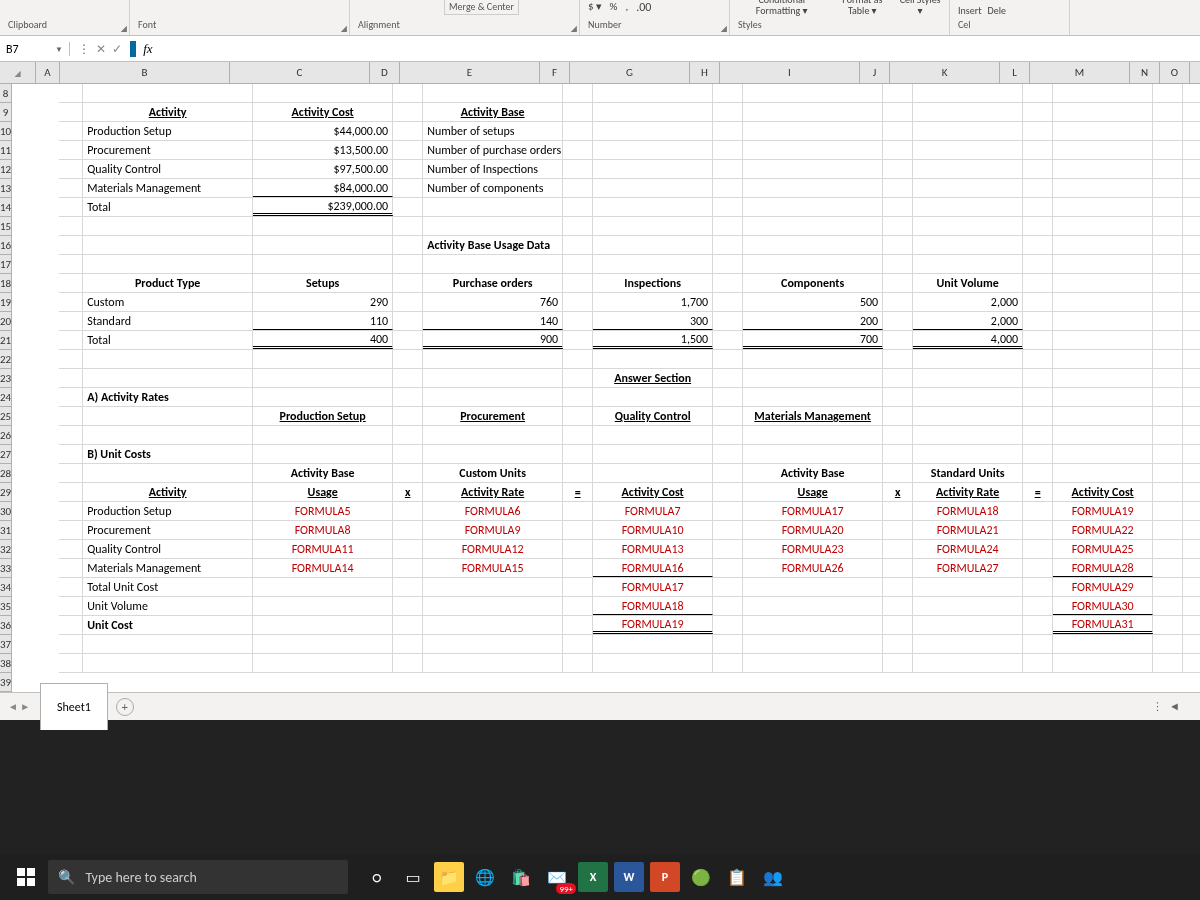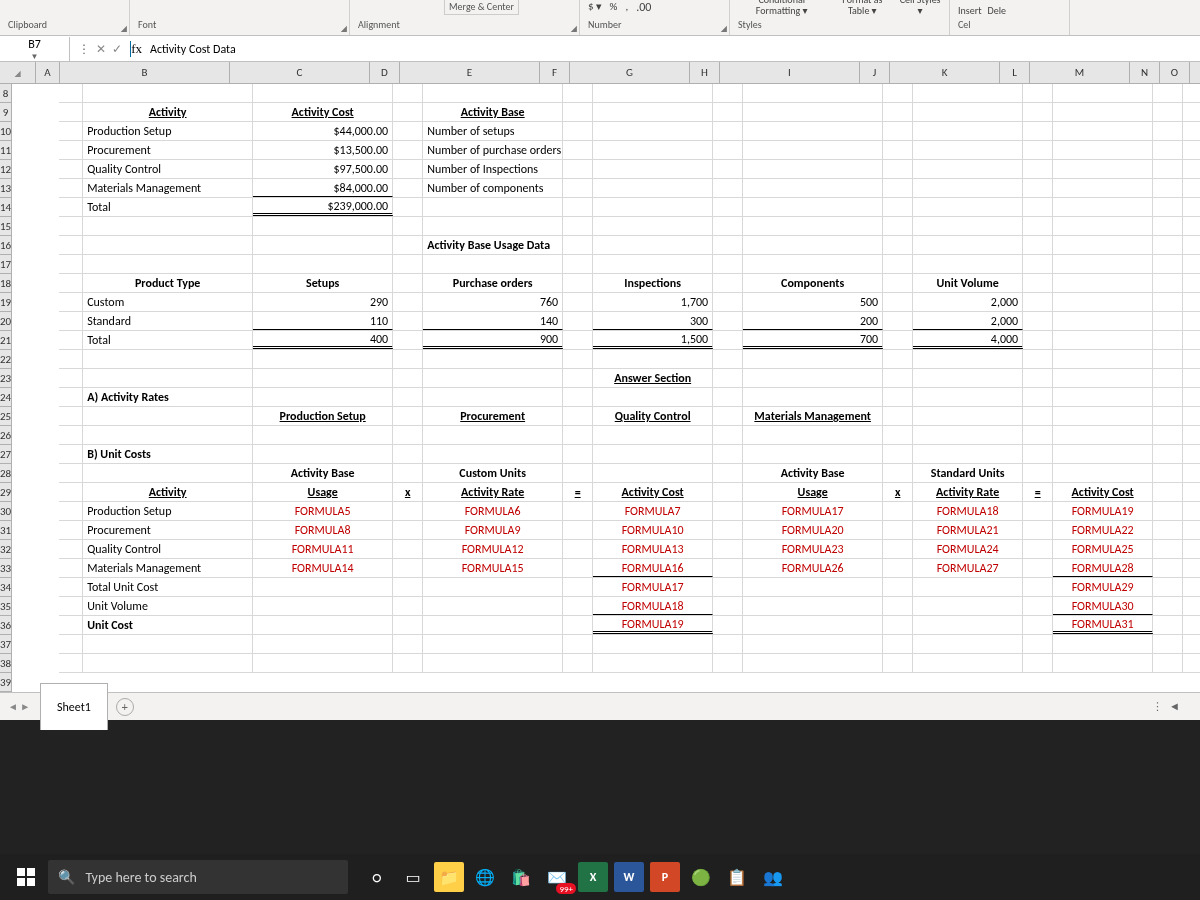"B7" .name-box { flex-direction: column -> none }
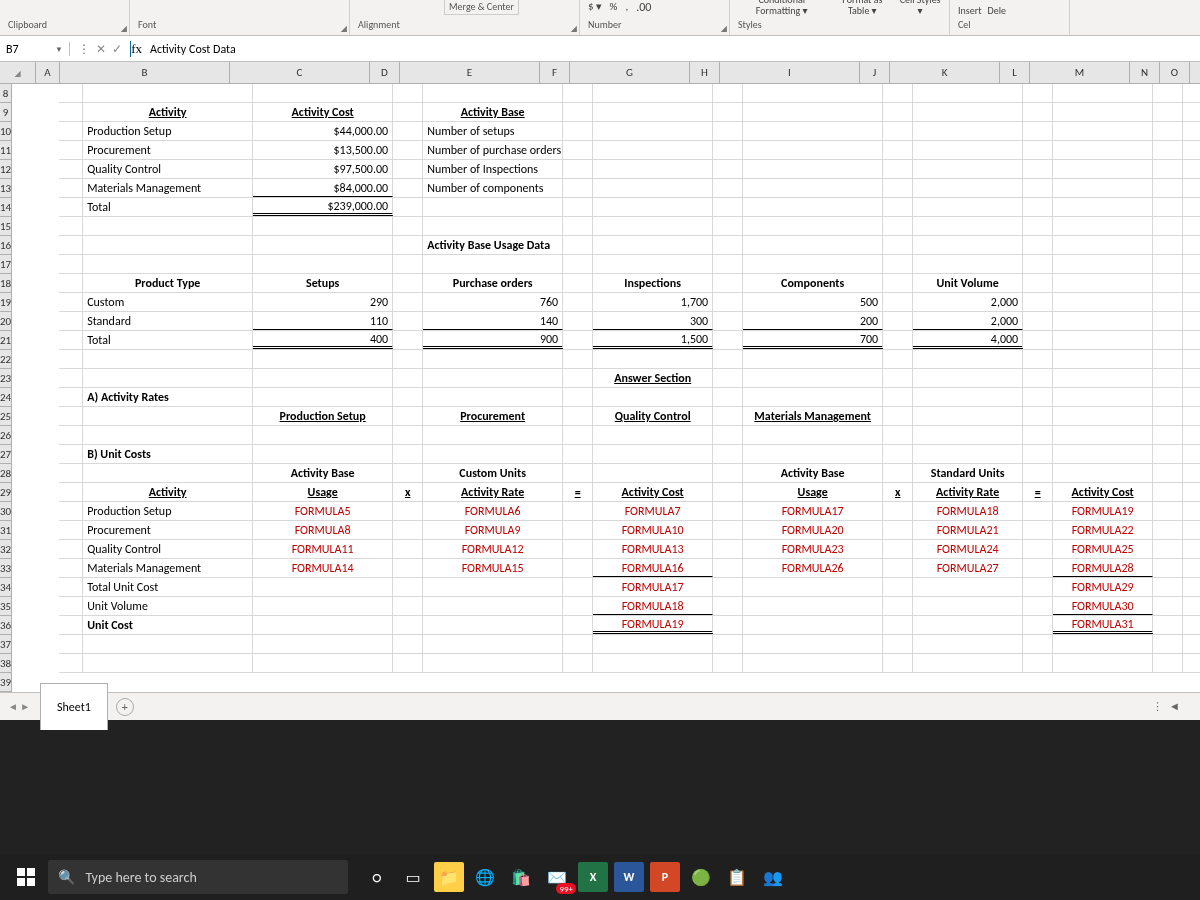"fx" .fx-label { border-left: 1px solid #0369a1 -> 6px solid #0369a1; font-style: none -> italic; padding: 0 0 -> 0 7px }
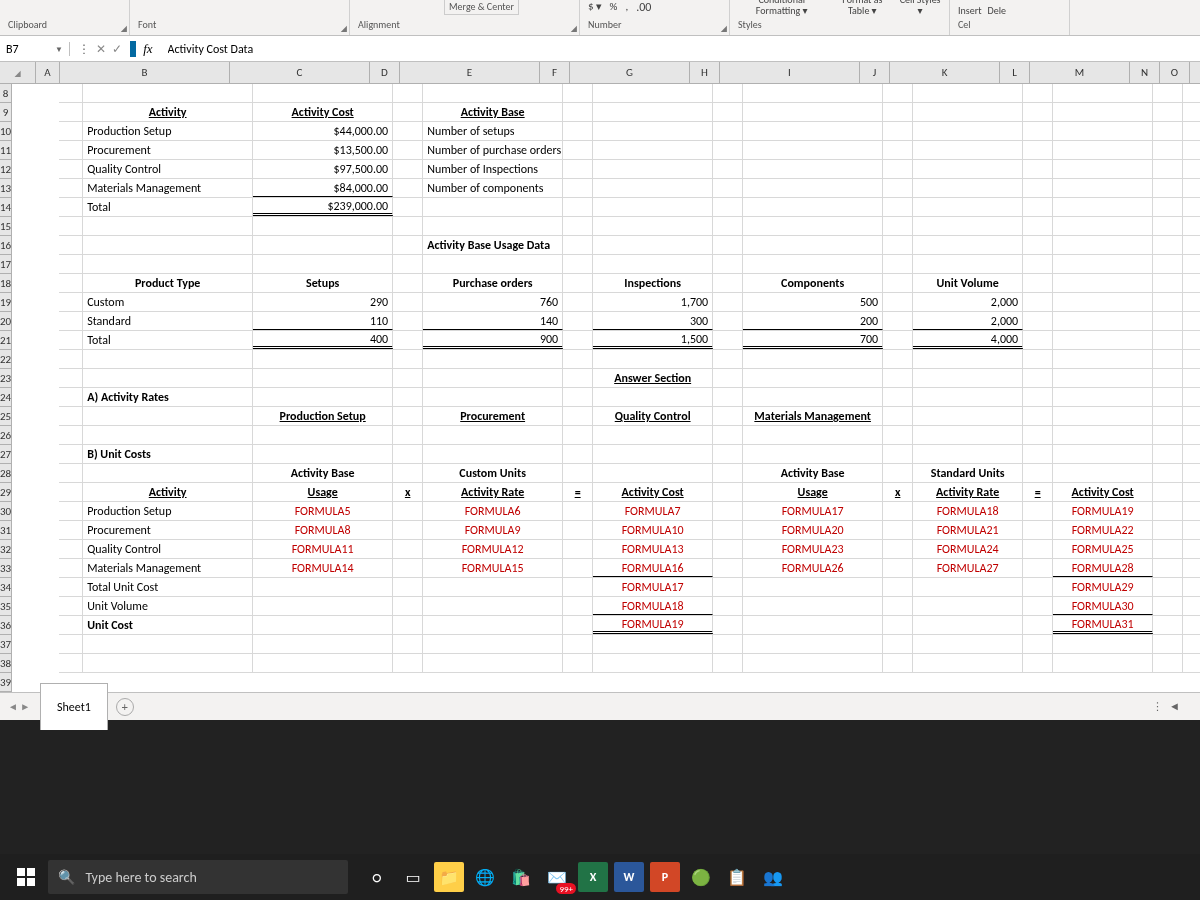"Activity Cost Data" input.formula-input { html: <input> -> none }
